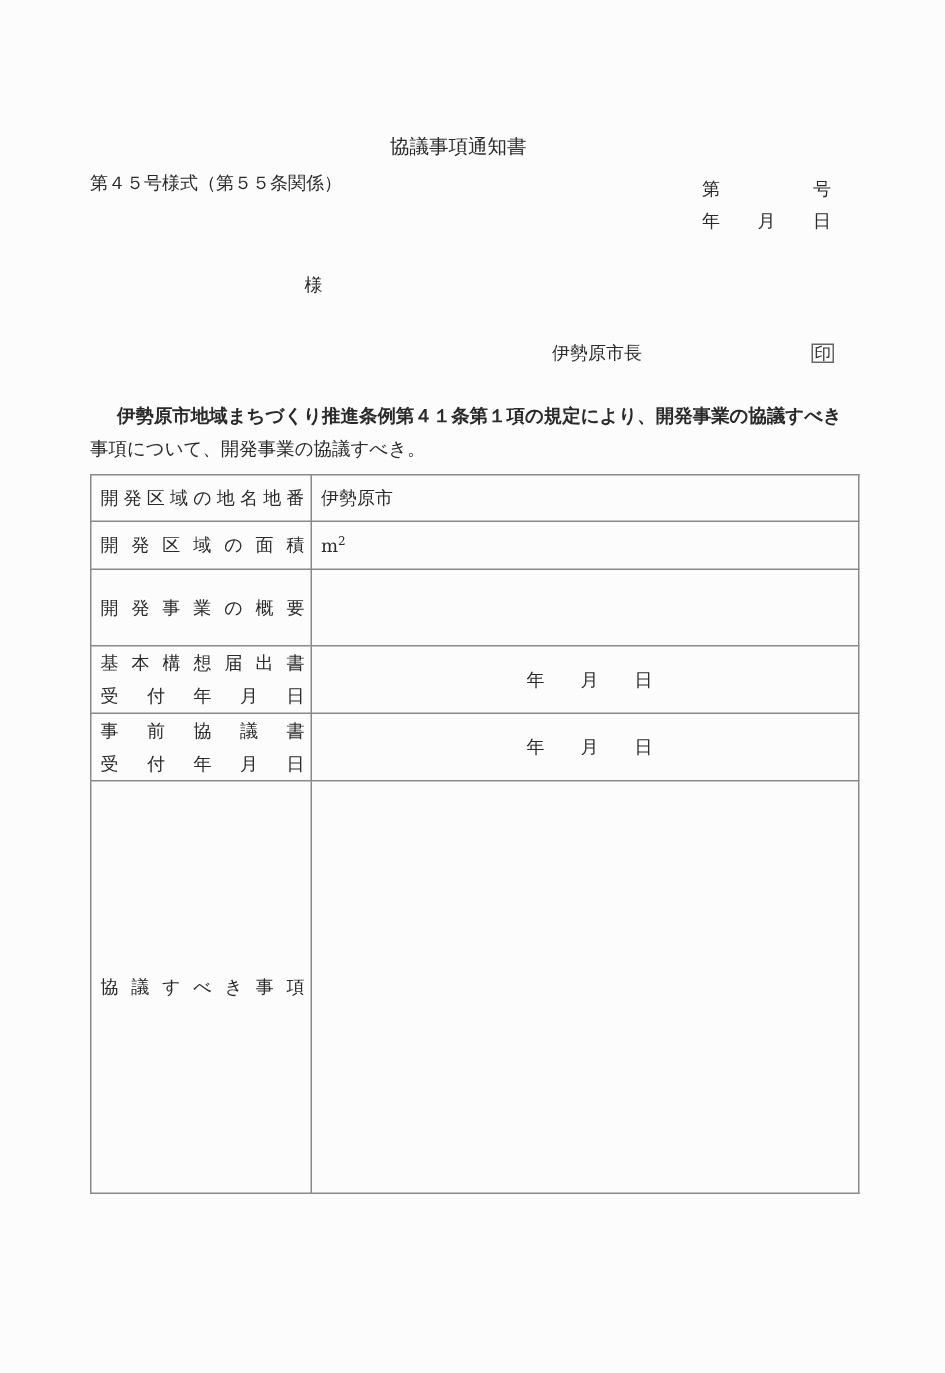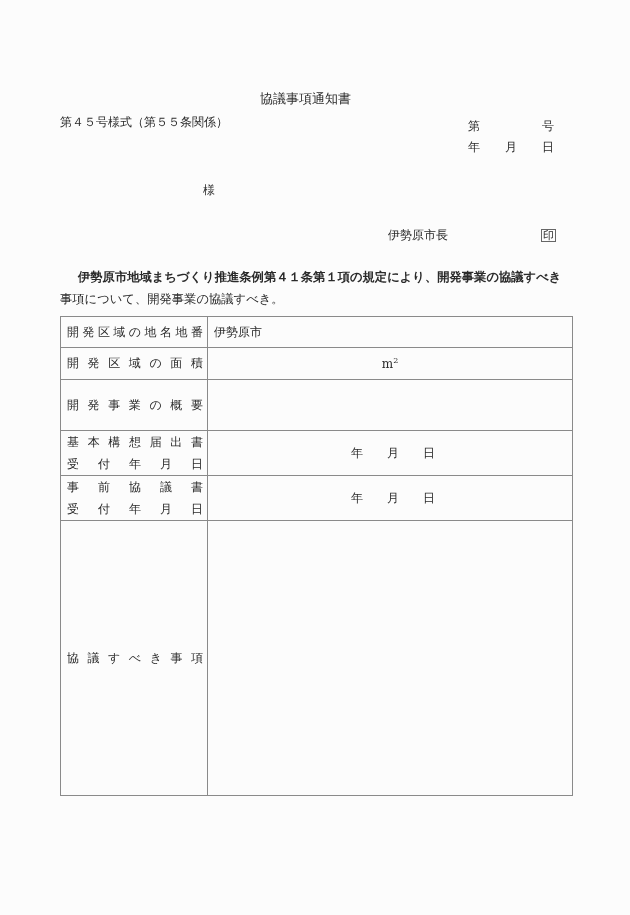"伊勢原市長" #issuer { left: 388px -> 368px }
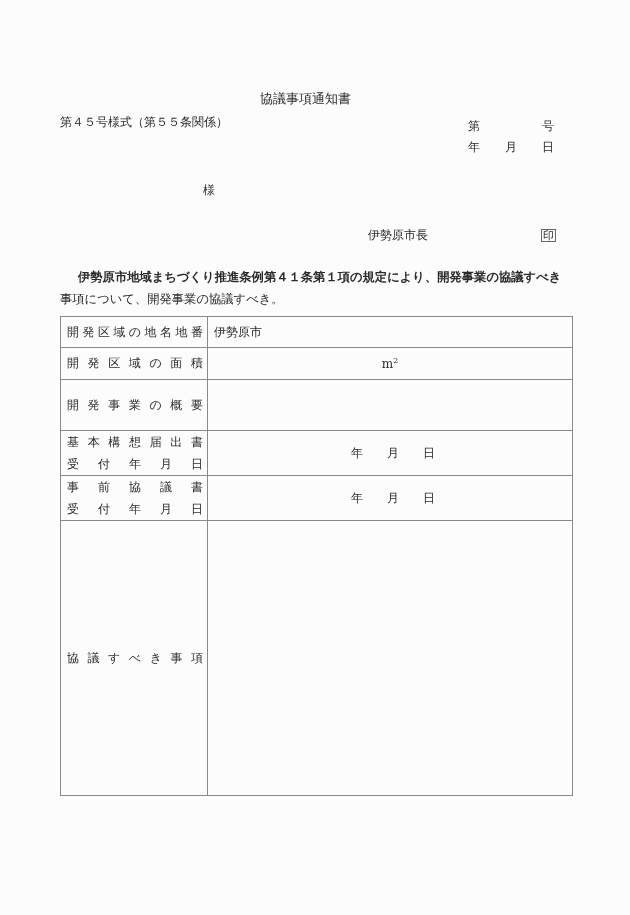"m2" .right { text-align: center -> left }
